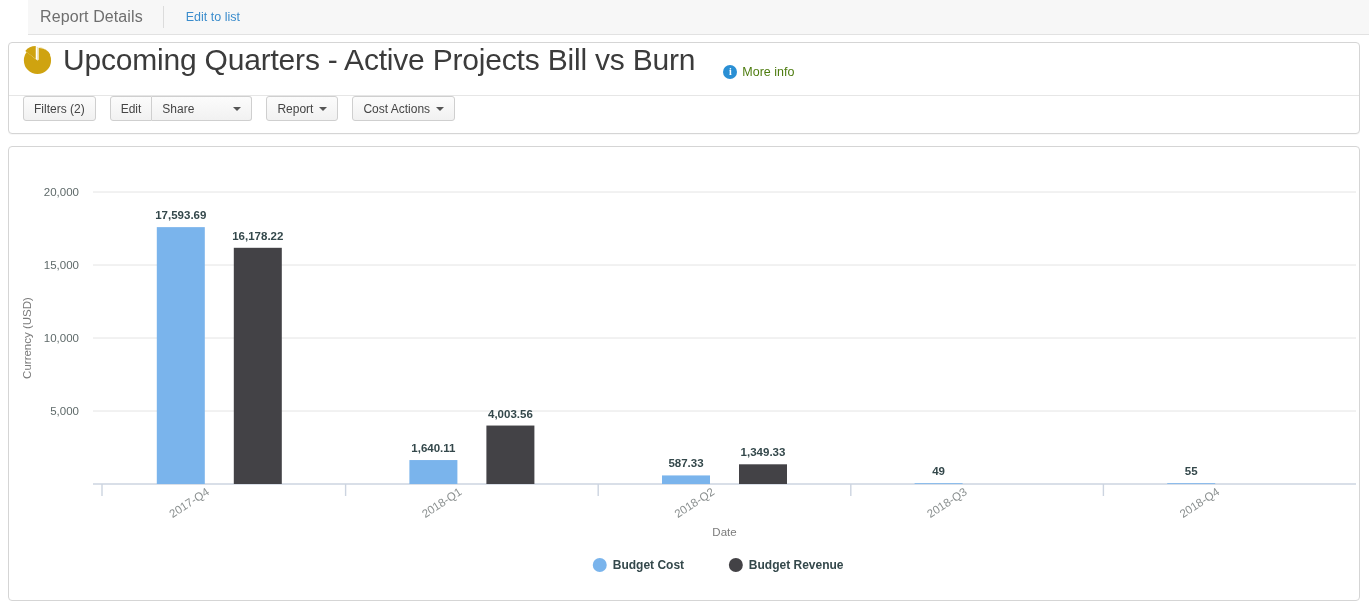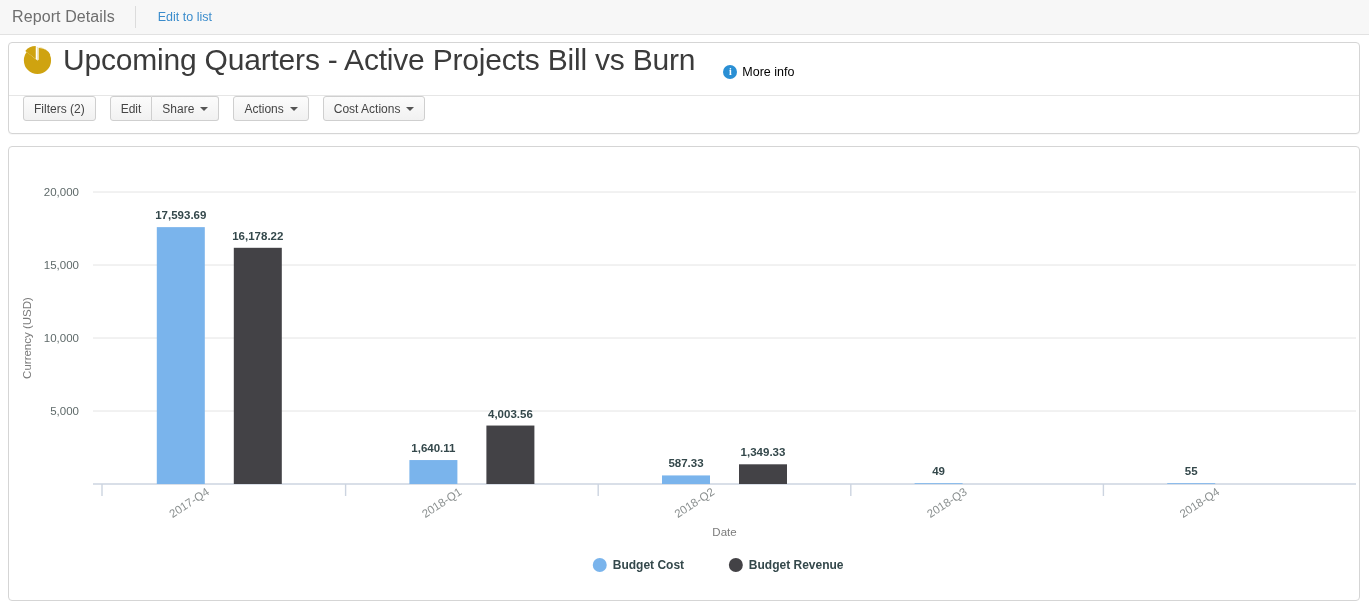"Report Details" .topbar { margin-left: none -> 28px }
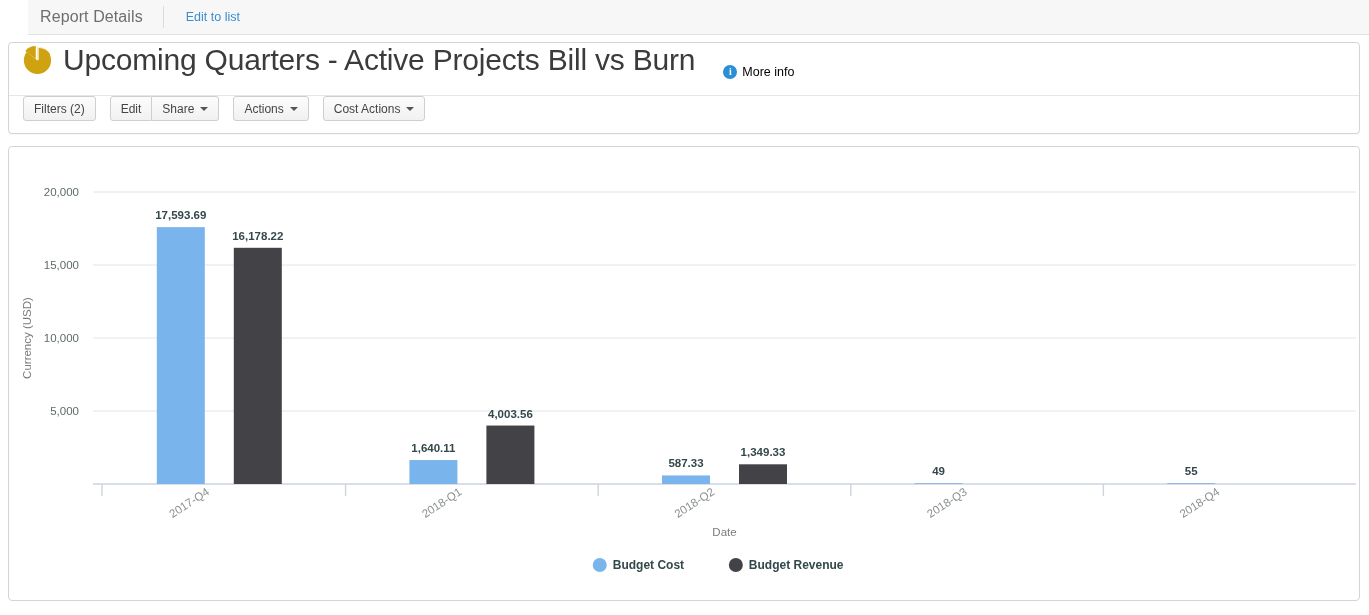"More info" .more-info-label { color: #000000 -> #4d7c0f }
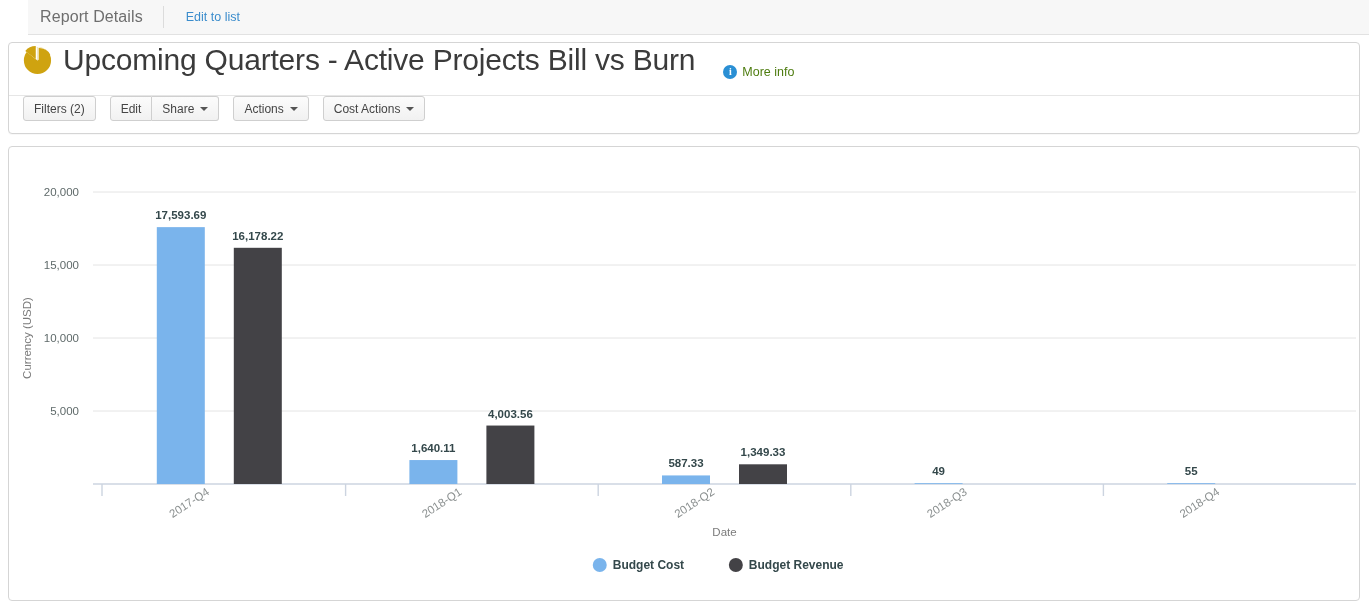"Share" .btn-group .btn + .btn { gap: none -> 33px }
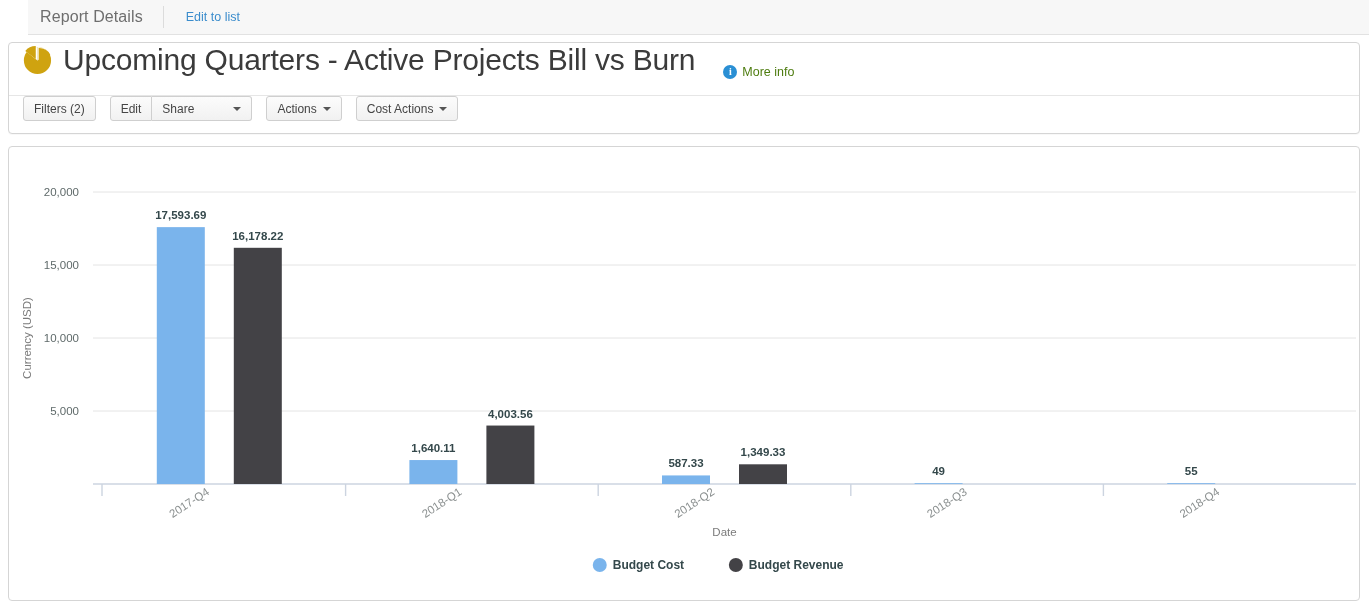"Actions" span { text: Actions -> Report }
